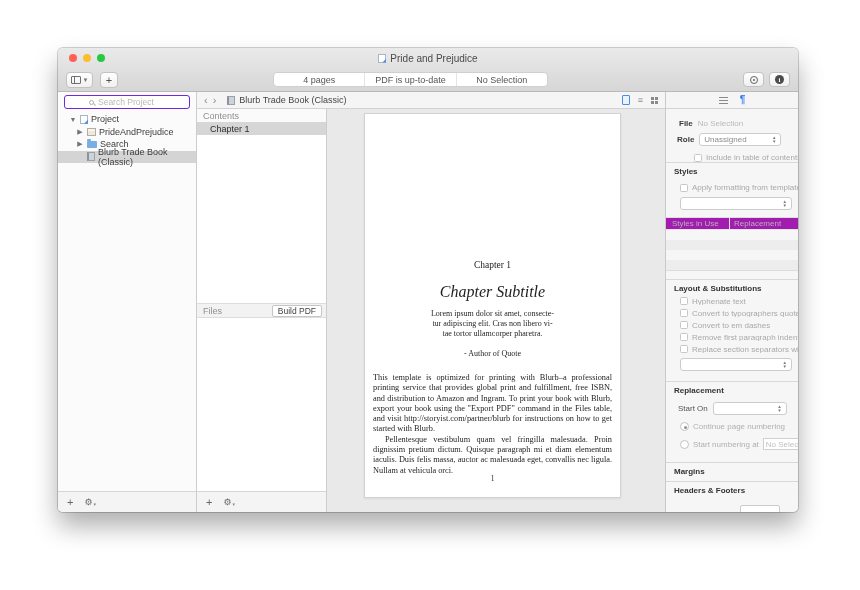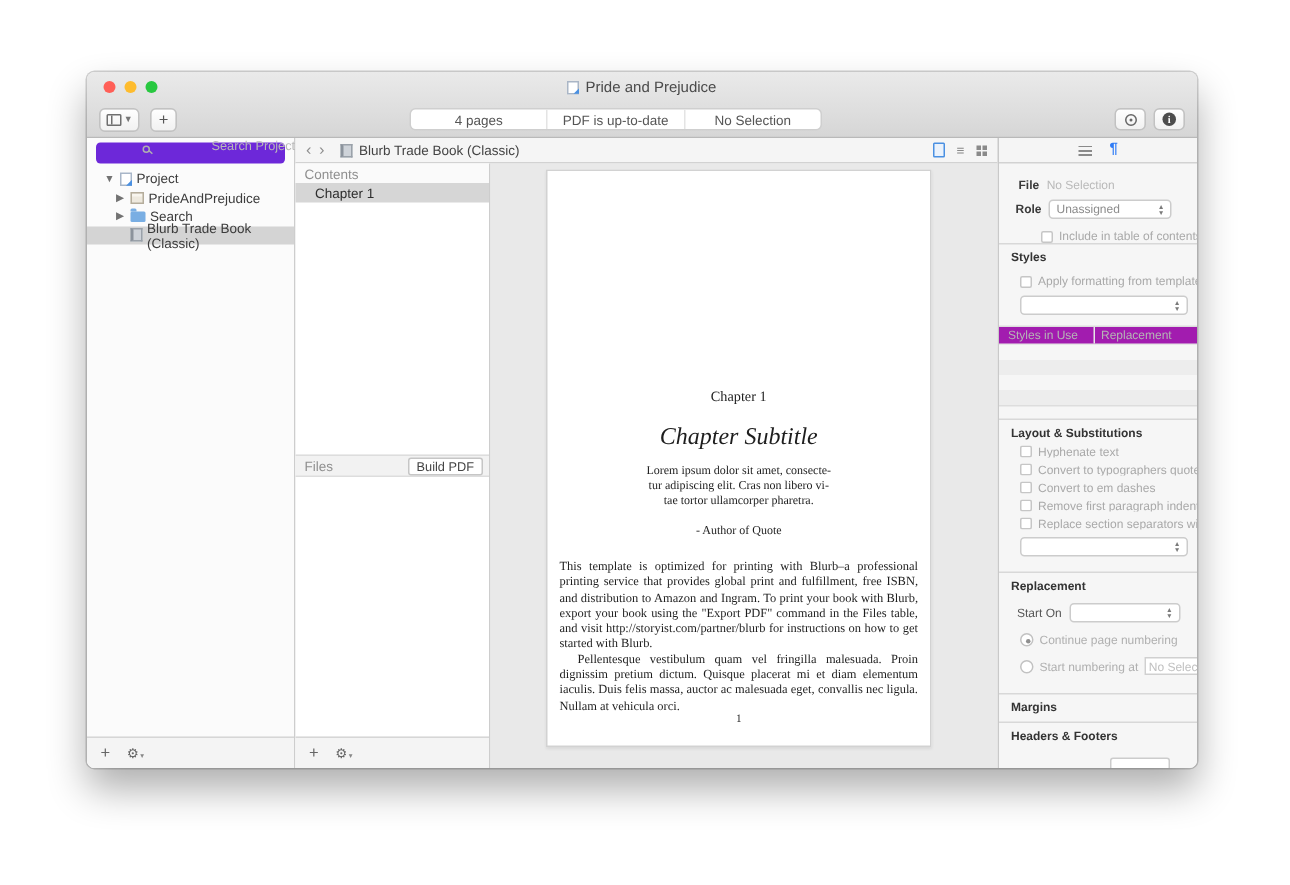"Search Project" .search-field { align-items: flex-end -> center; border: 7px solid #6d28d9 -> 1px solid #6d28d9; gap: 37px -> none }
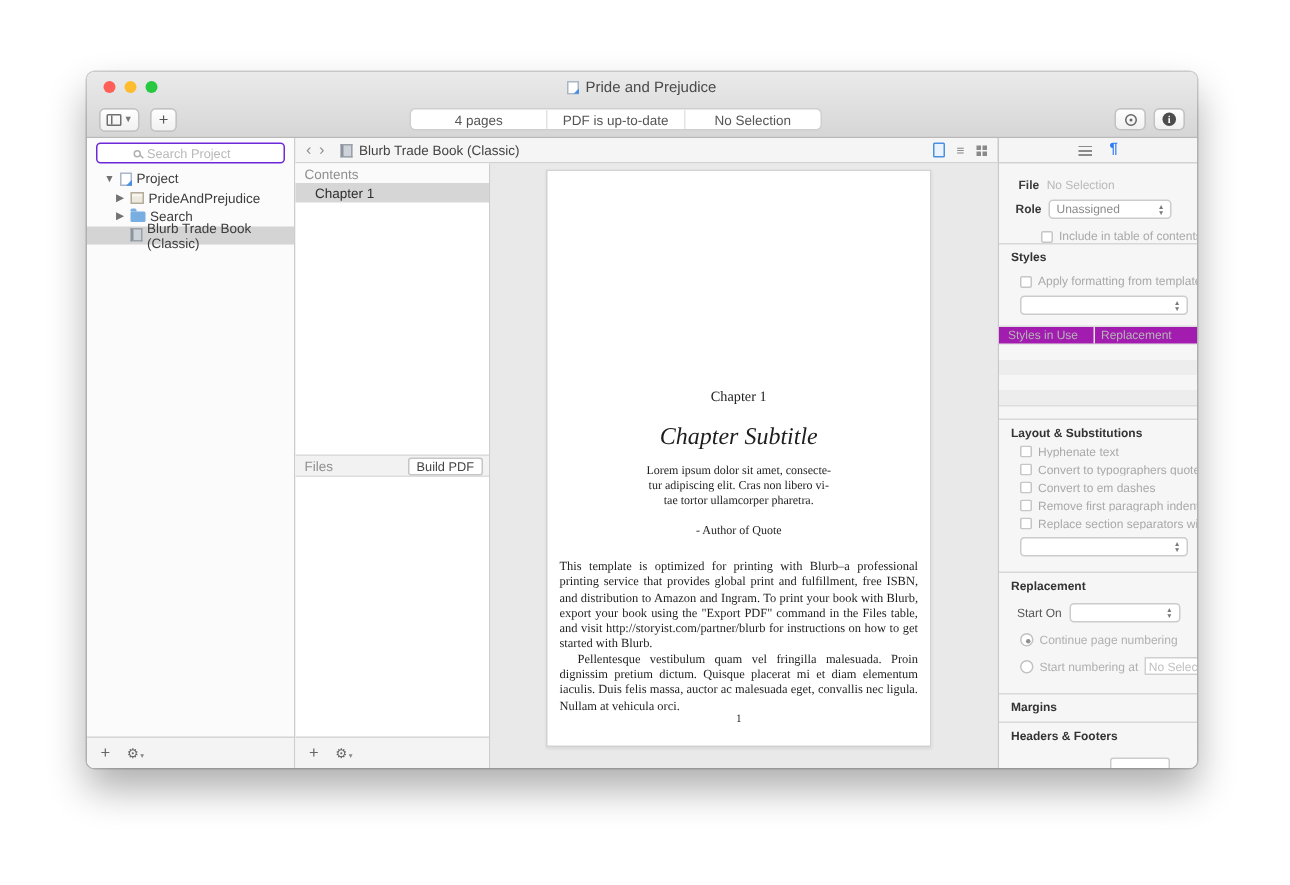"Pellentesque vestibulum quam vel" div.p2 { text: placerat -> paragraph }
